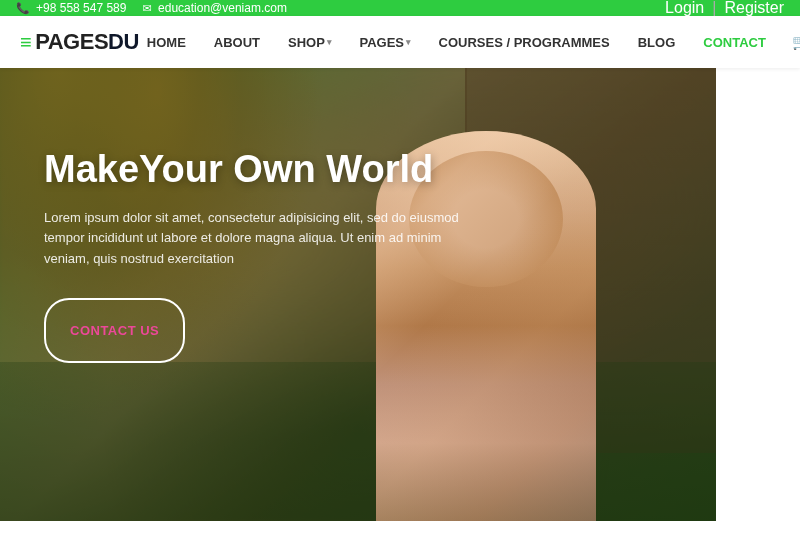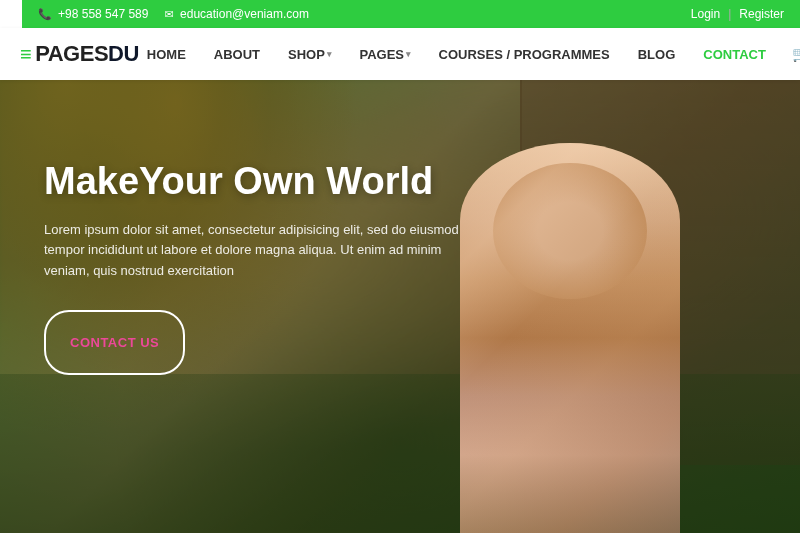"+98 558 547 589" #top-bar { height: 28px -> 16px; margin-left: 22px -> none }
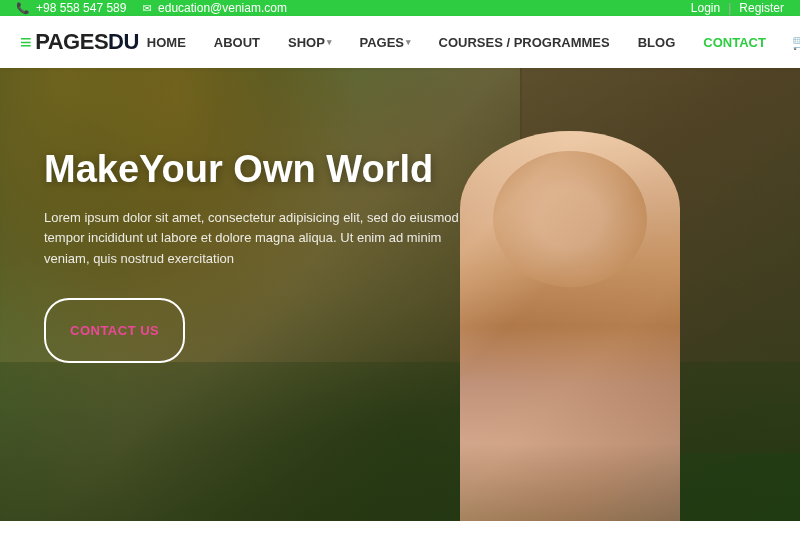"Login" #top-bar .right { font-size: 12px -> 16px }
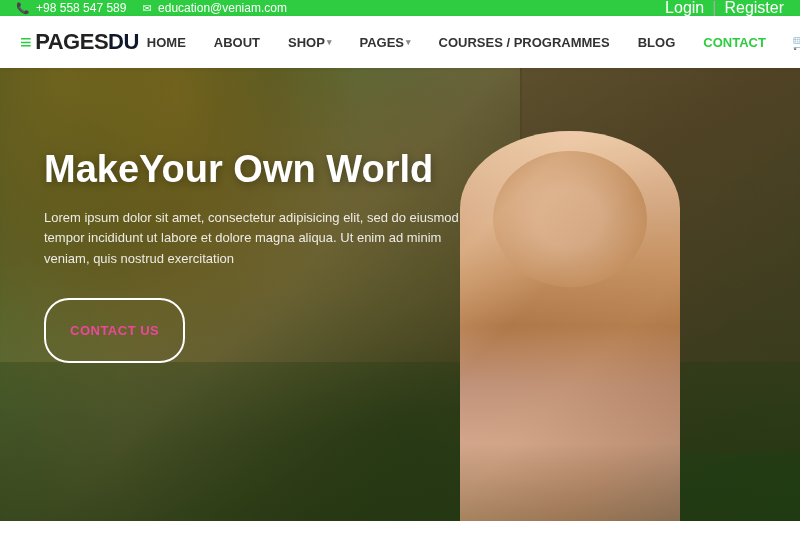"MakeYour Own World" #hero { width: 800px -> 716px }
